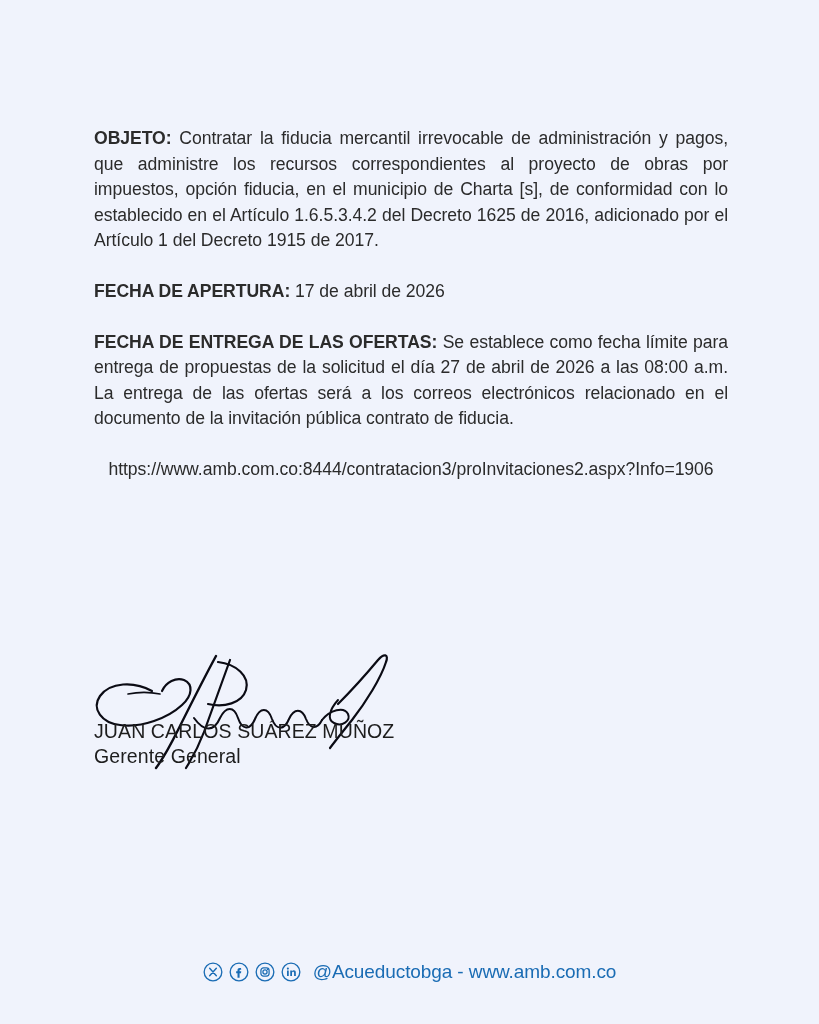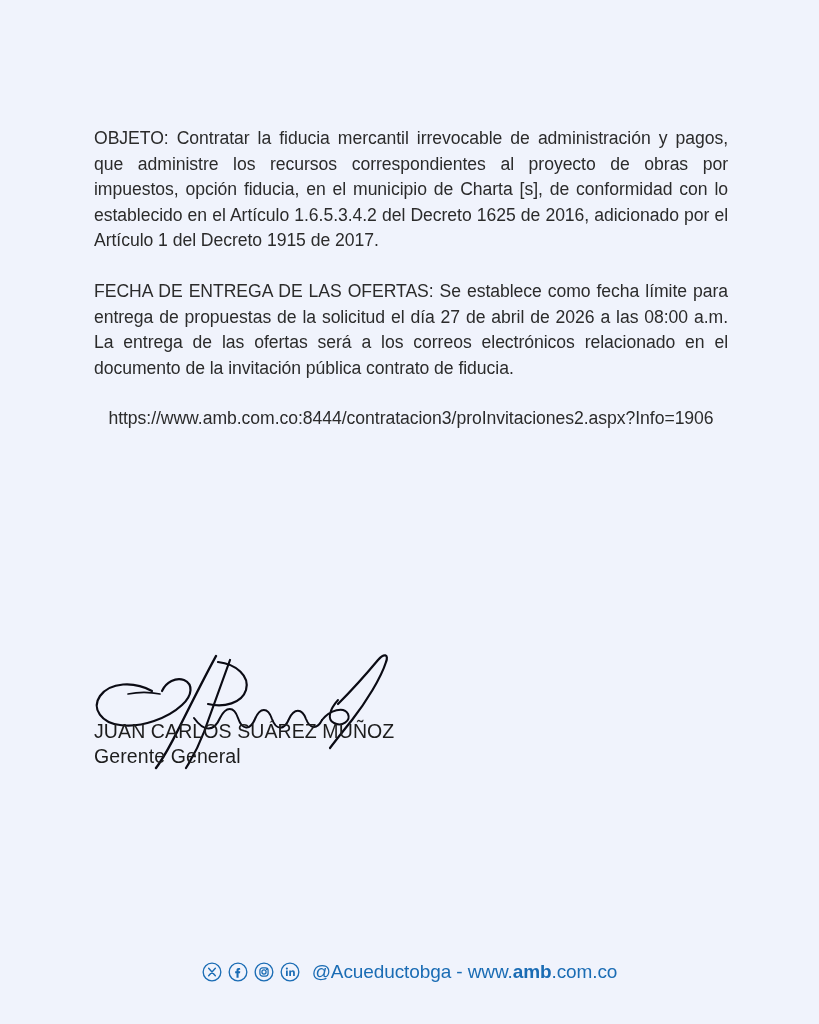"OBJETO:" .lead { font-weight: normal -> bold }
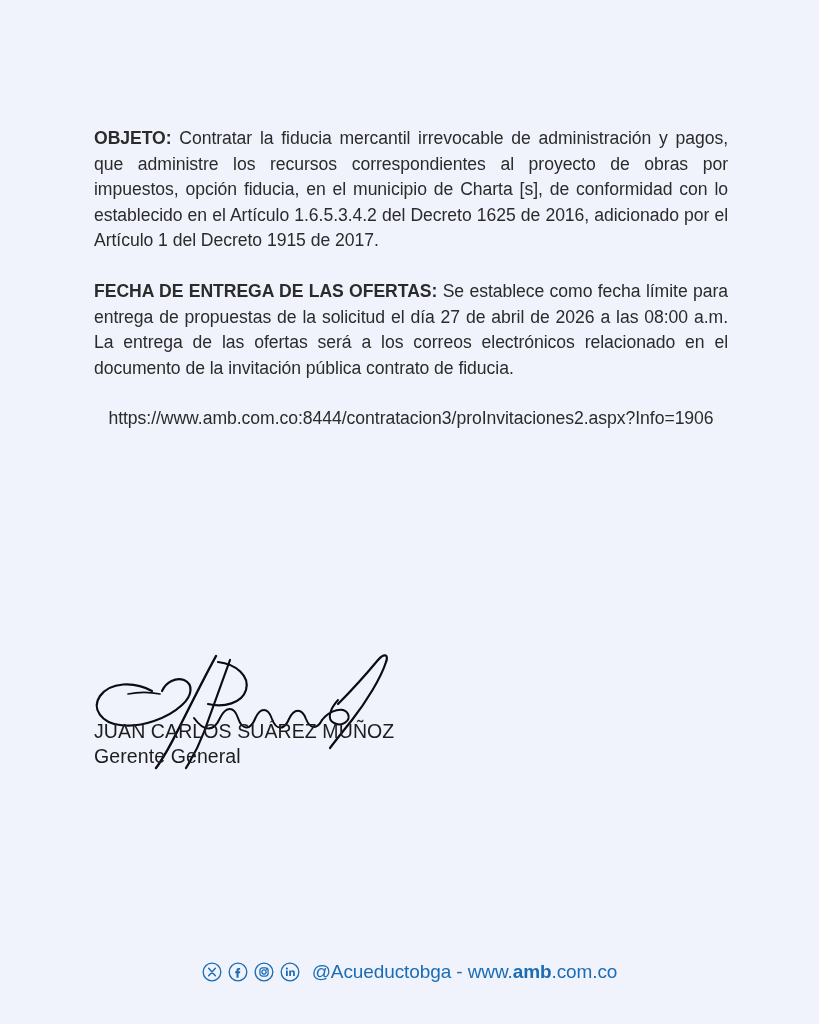"FECHA DE APERTURA: 17 de" p.para { html: none -> <p><span>FECHA DE APERTURA:</span><span> 17 de abril de 2026</span></p> }
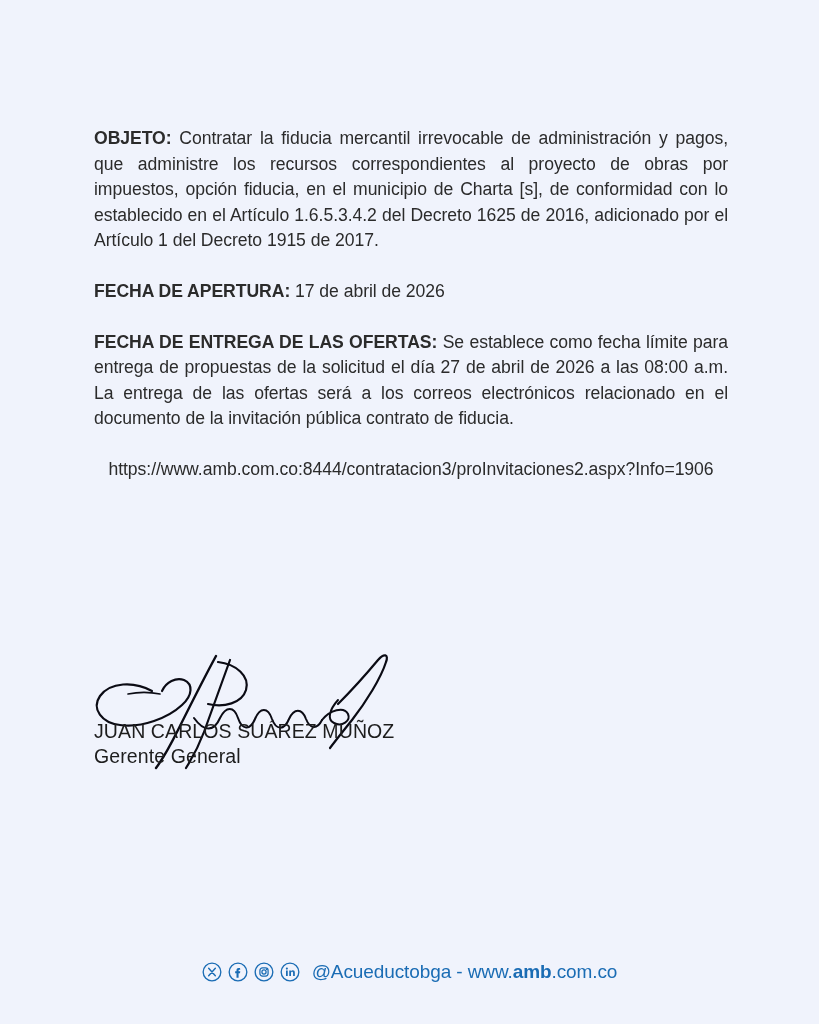"amb" .footer-text b { font-weight: bold -> normal }
